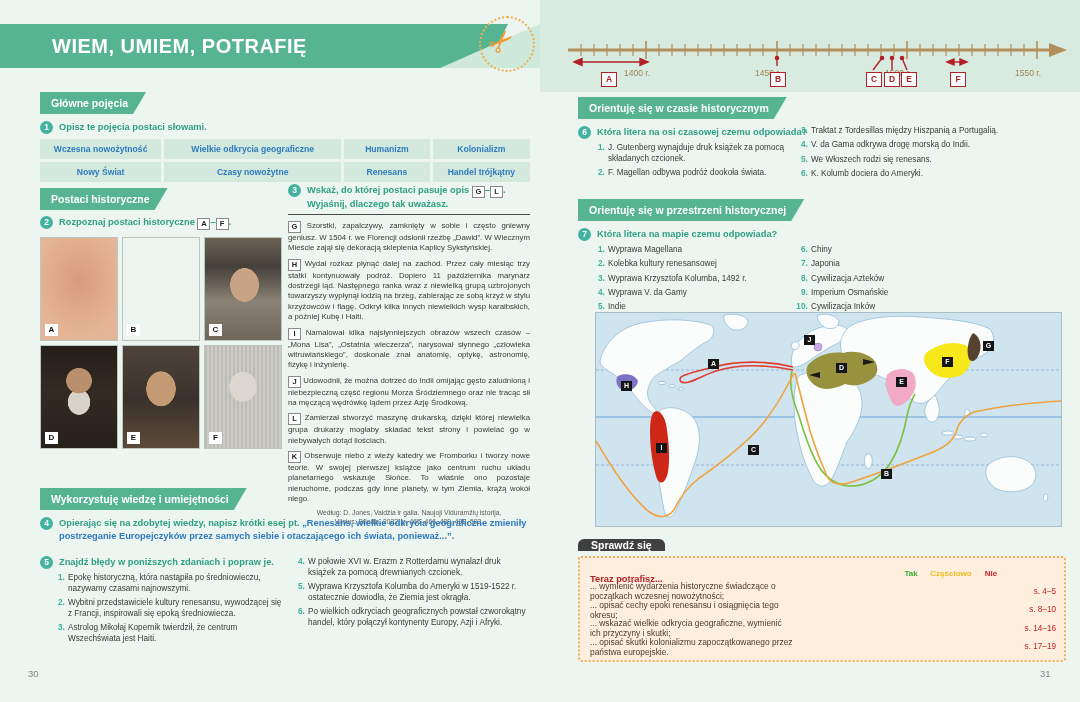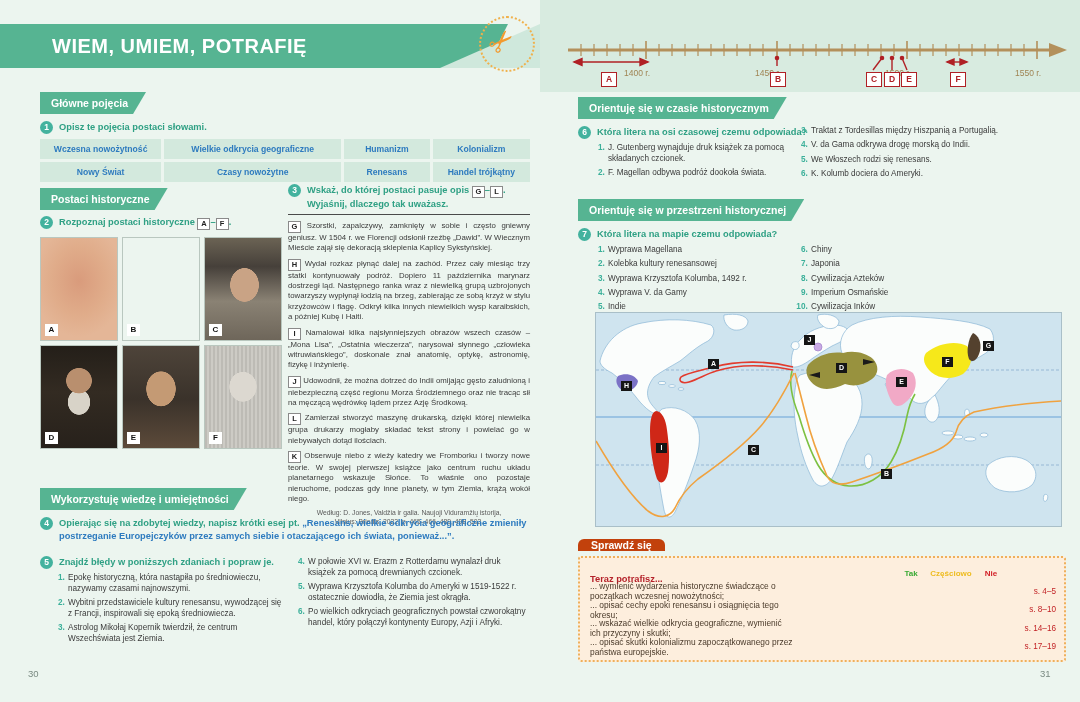"Sprawdź się" .stab { background: #c2410c -> #404040 }
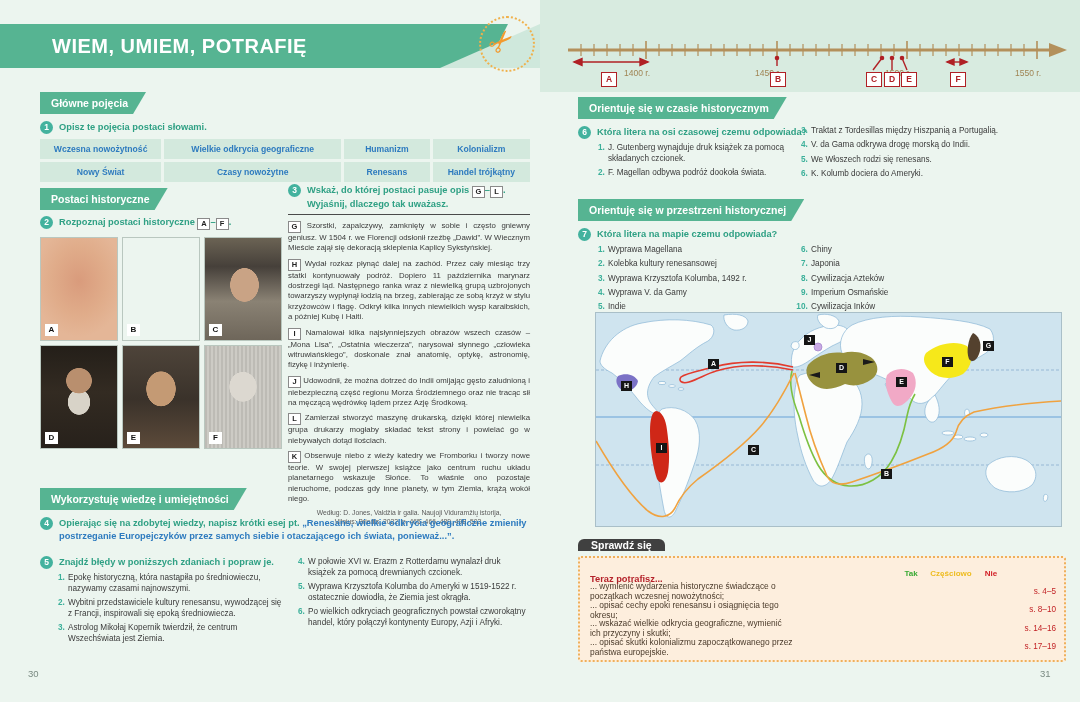"Astrolog Mikołaj Kopernik twierdził, że" li { text: Ziemia -> Haiti }
